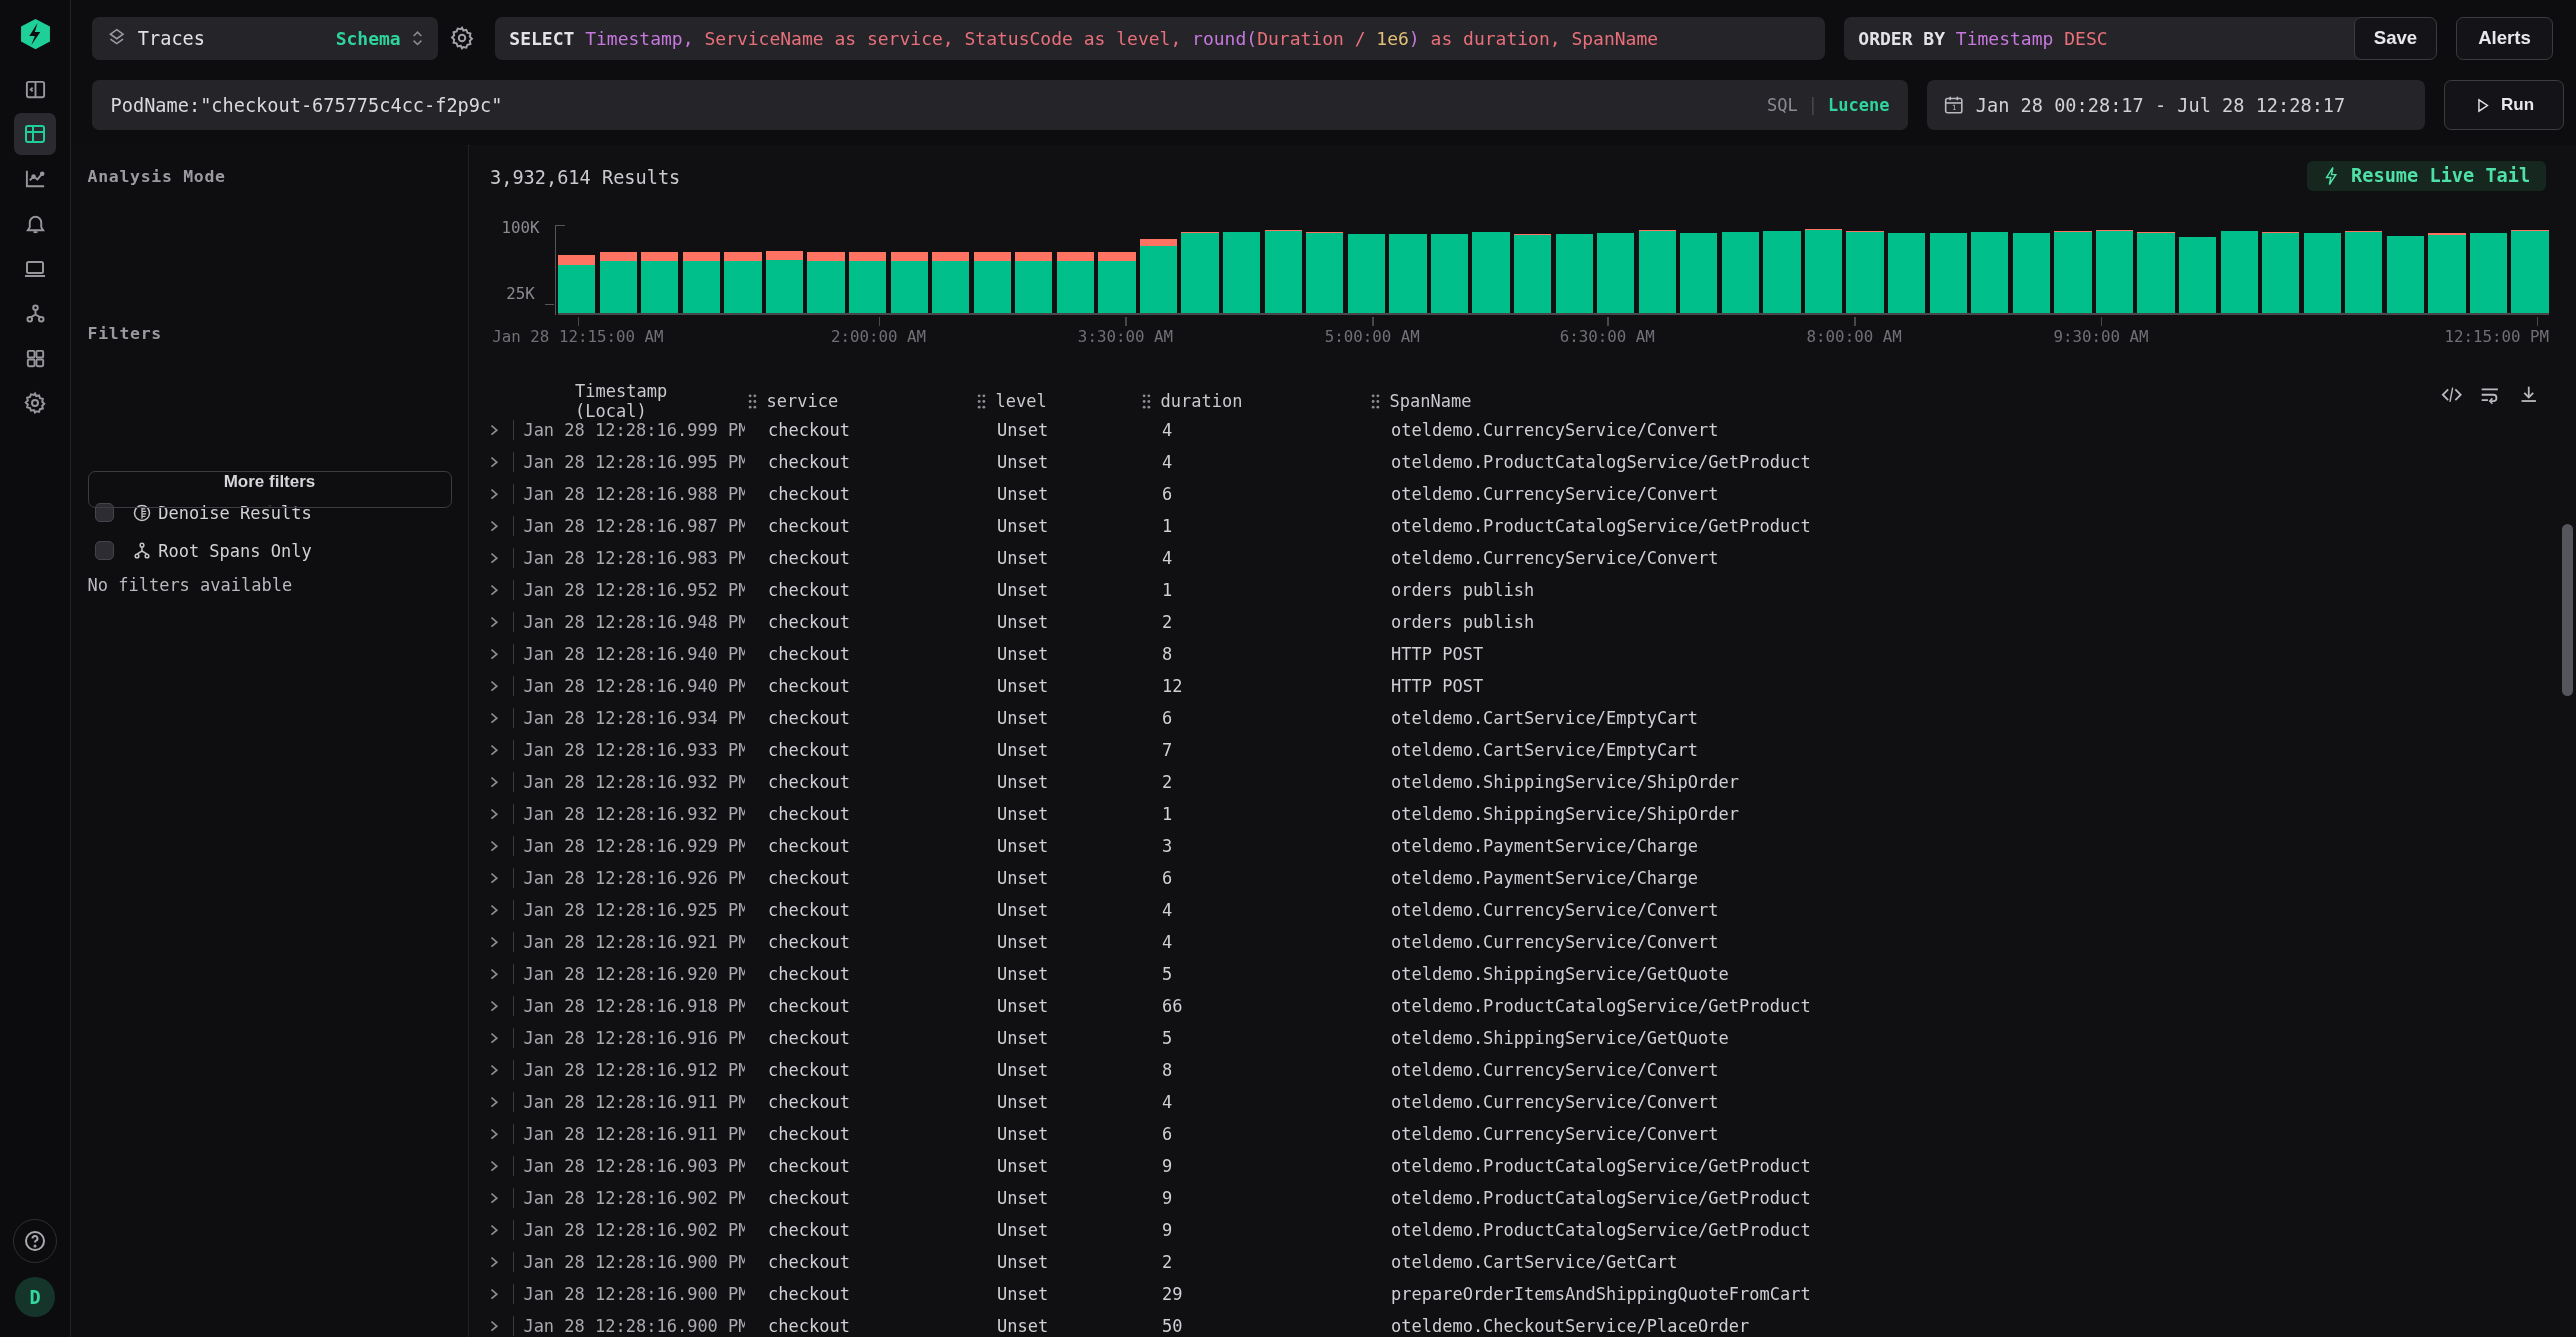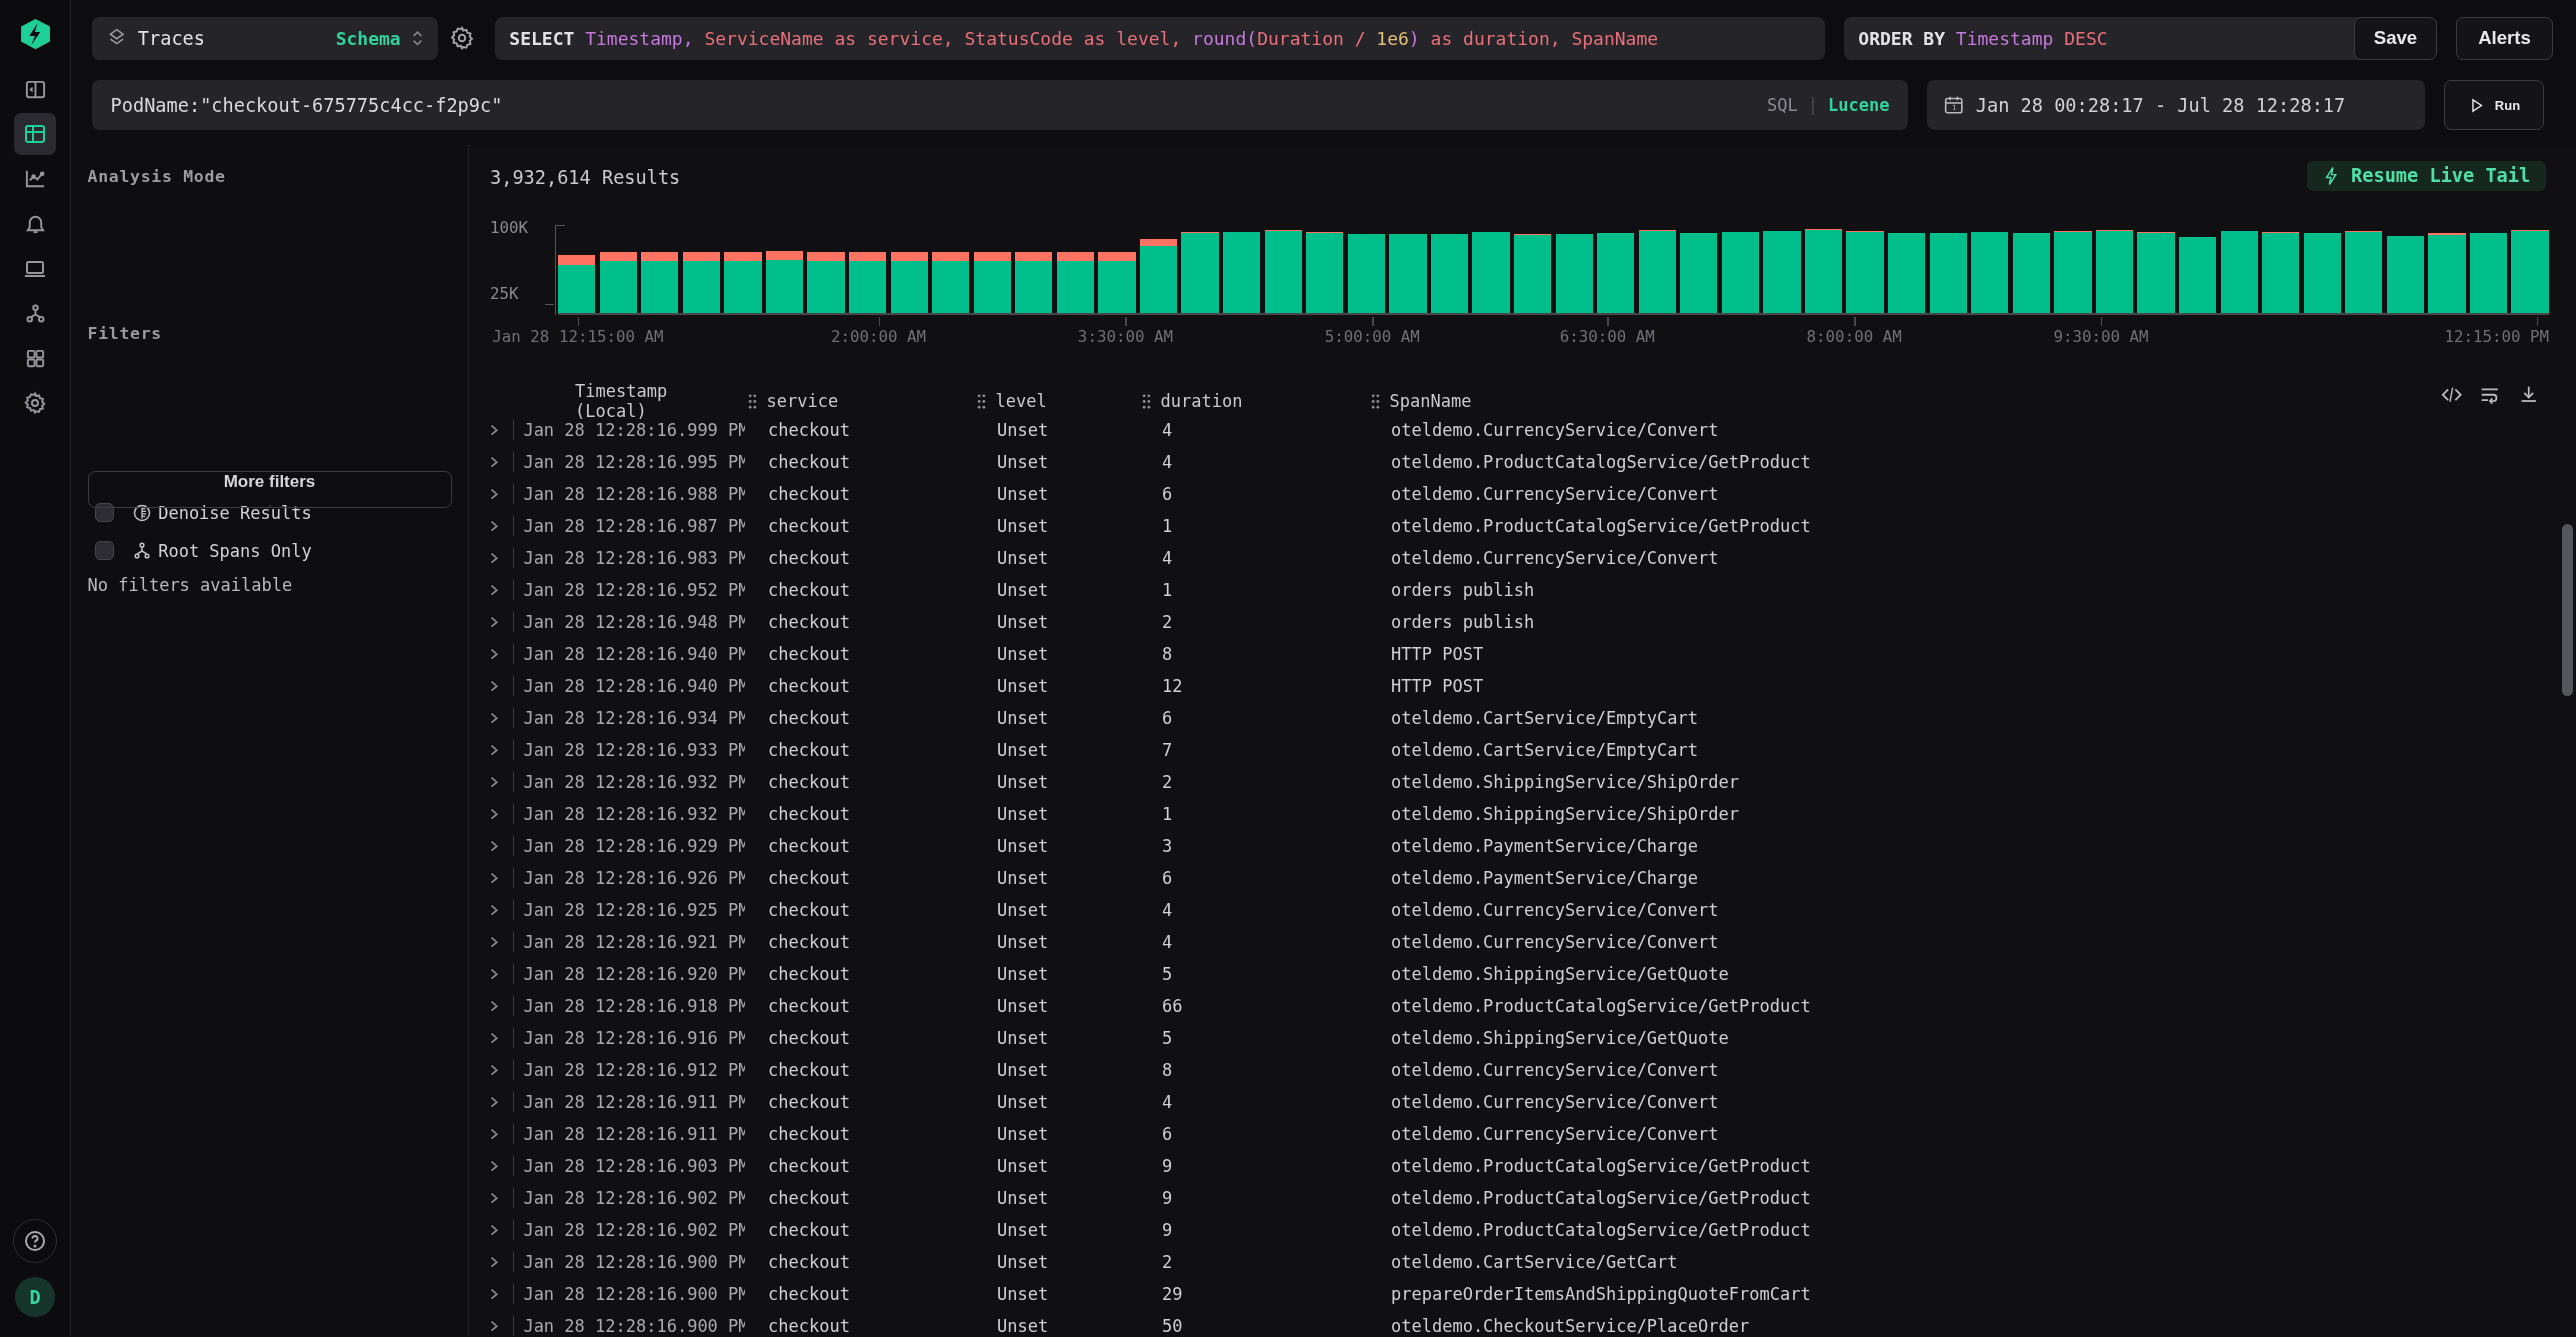"Run" .run-btn { font-size: 13px -> 17px; width: 100px -> 120px }
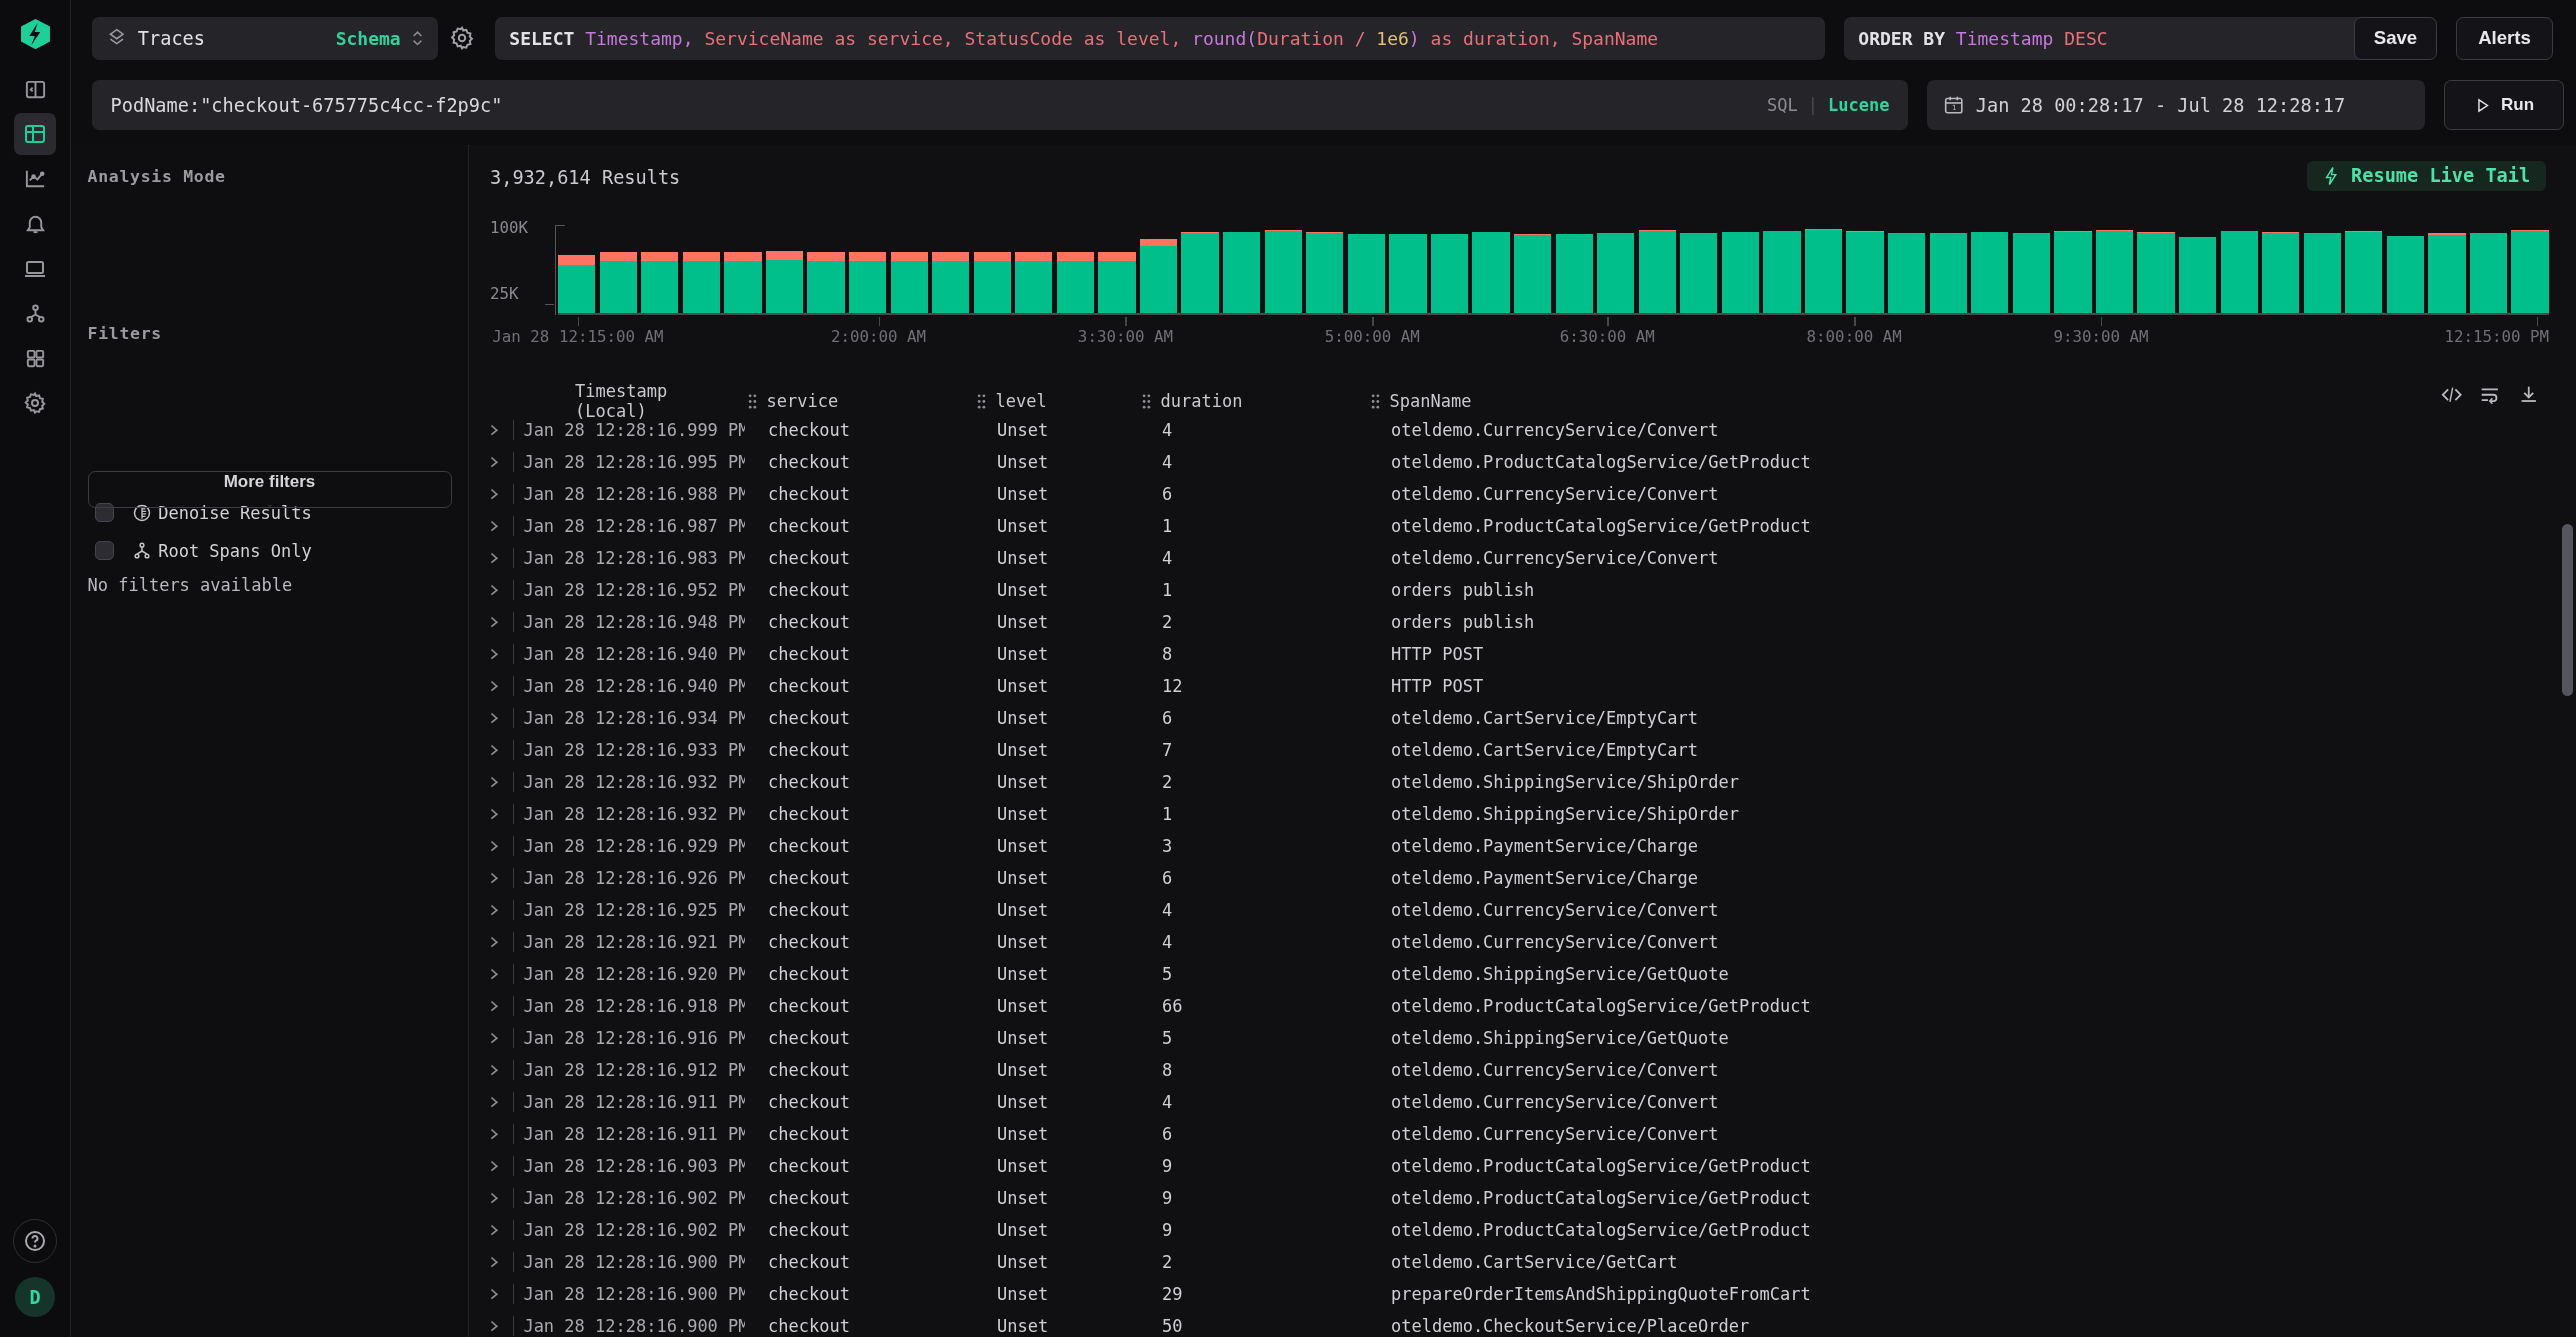"100K" .ylabel { text-align: left -> center }
